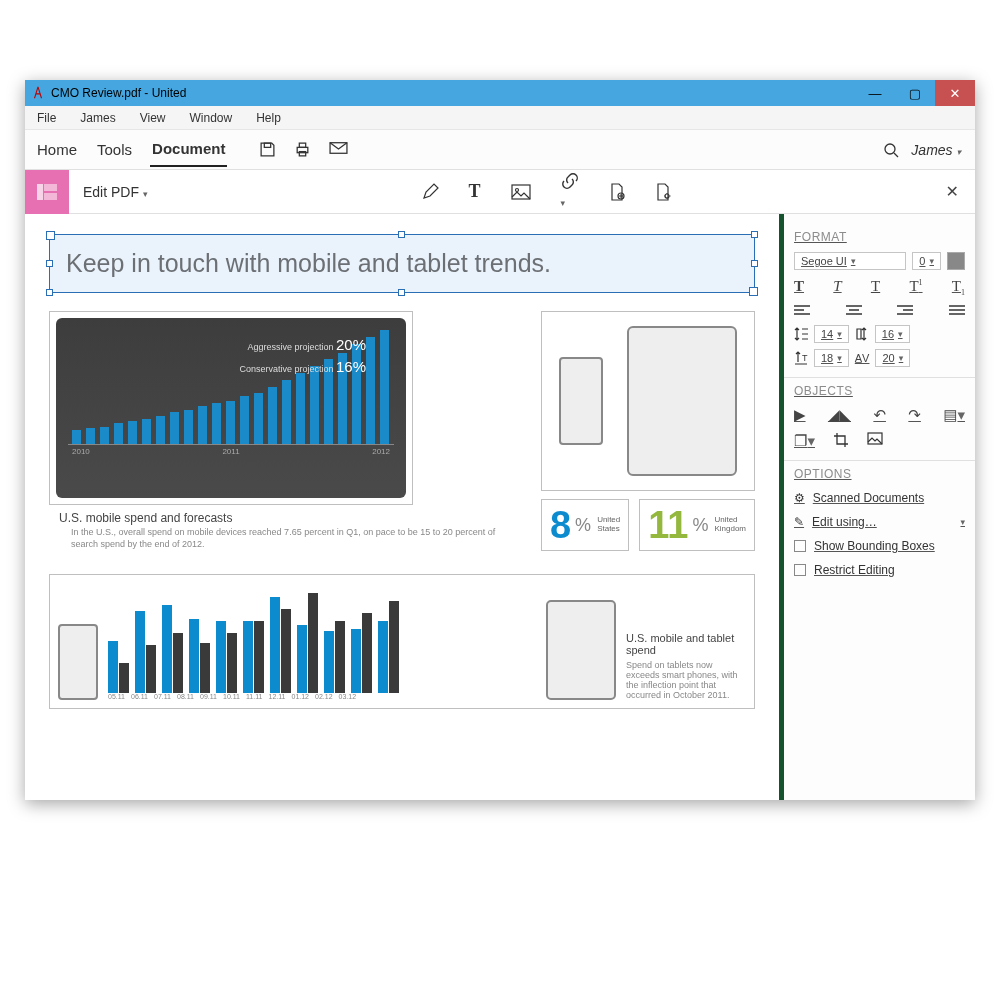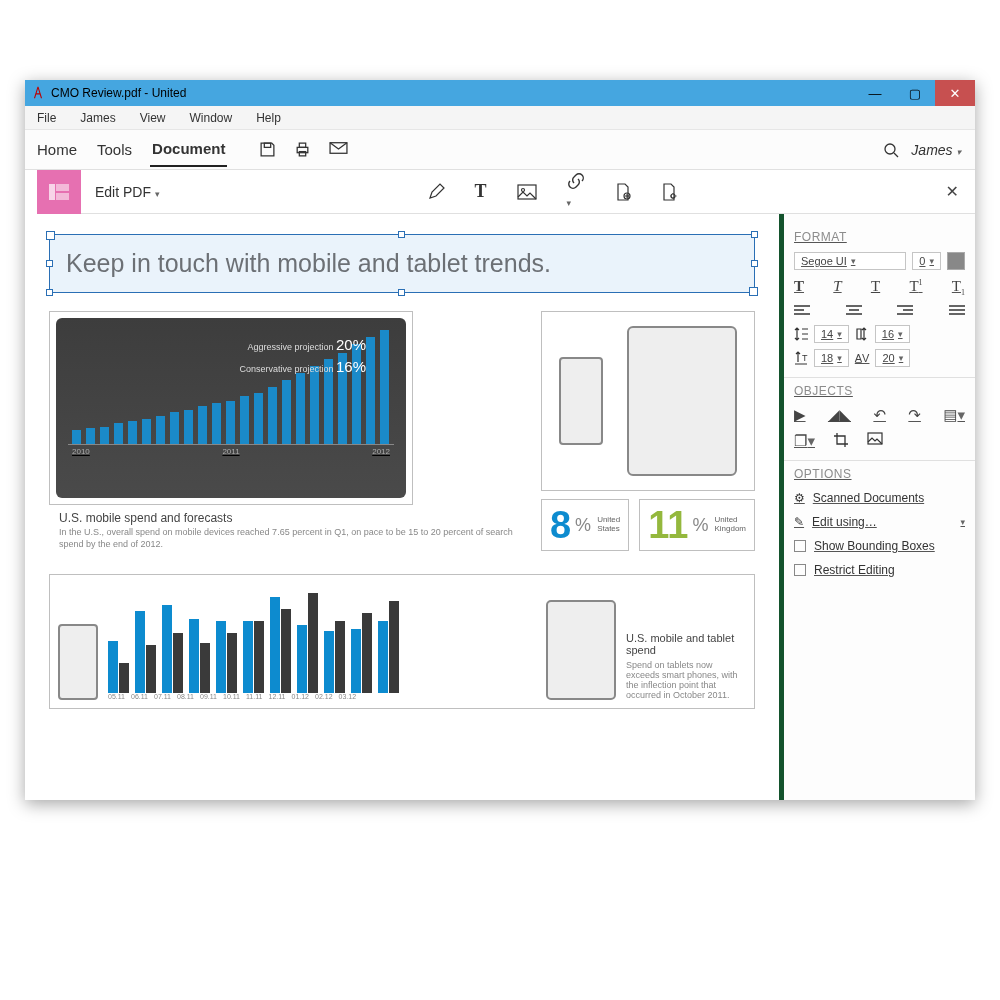"Edit PDF ▾" .editbar { margin-left: 12px -> none }
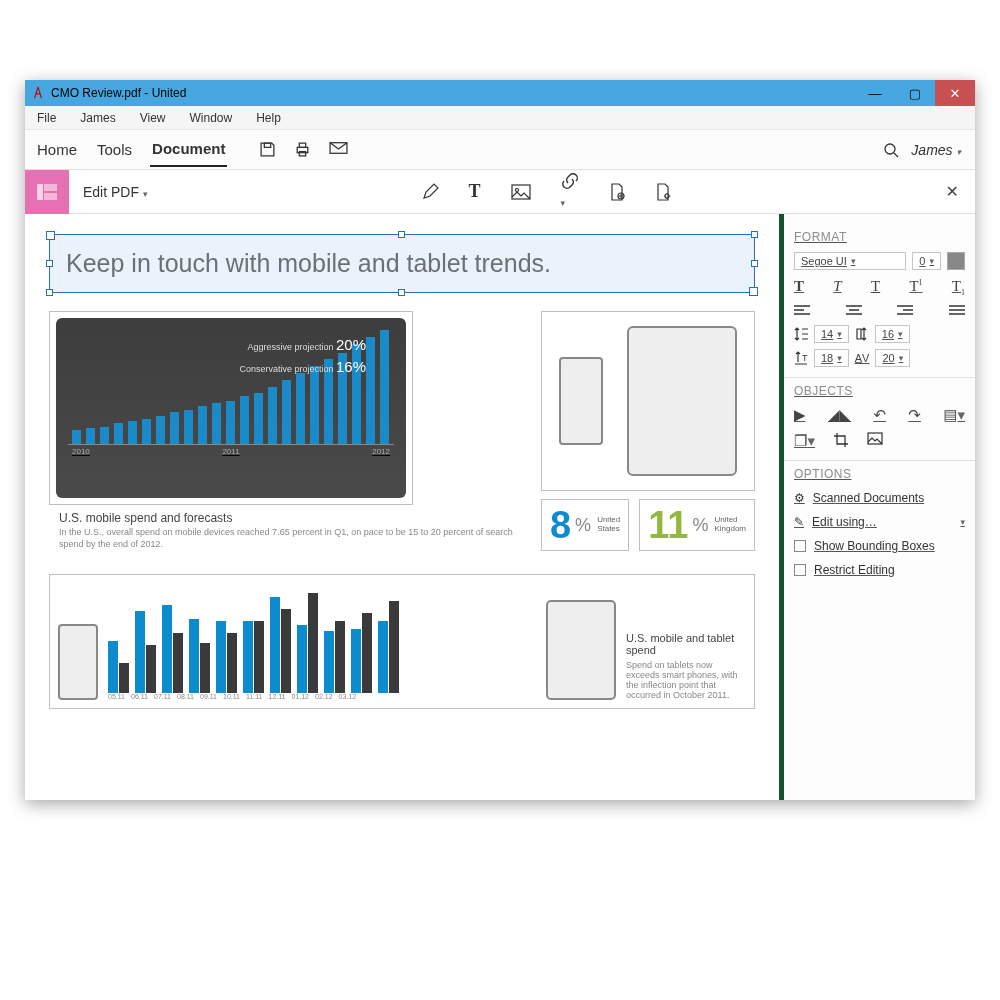"Aggressive projection 20%" .panelbox { text-decoration: underline -> none }
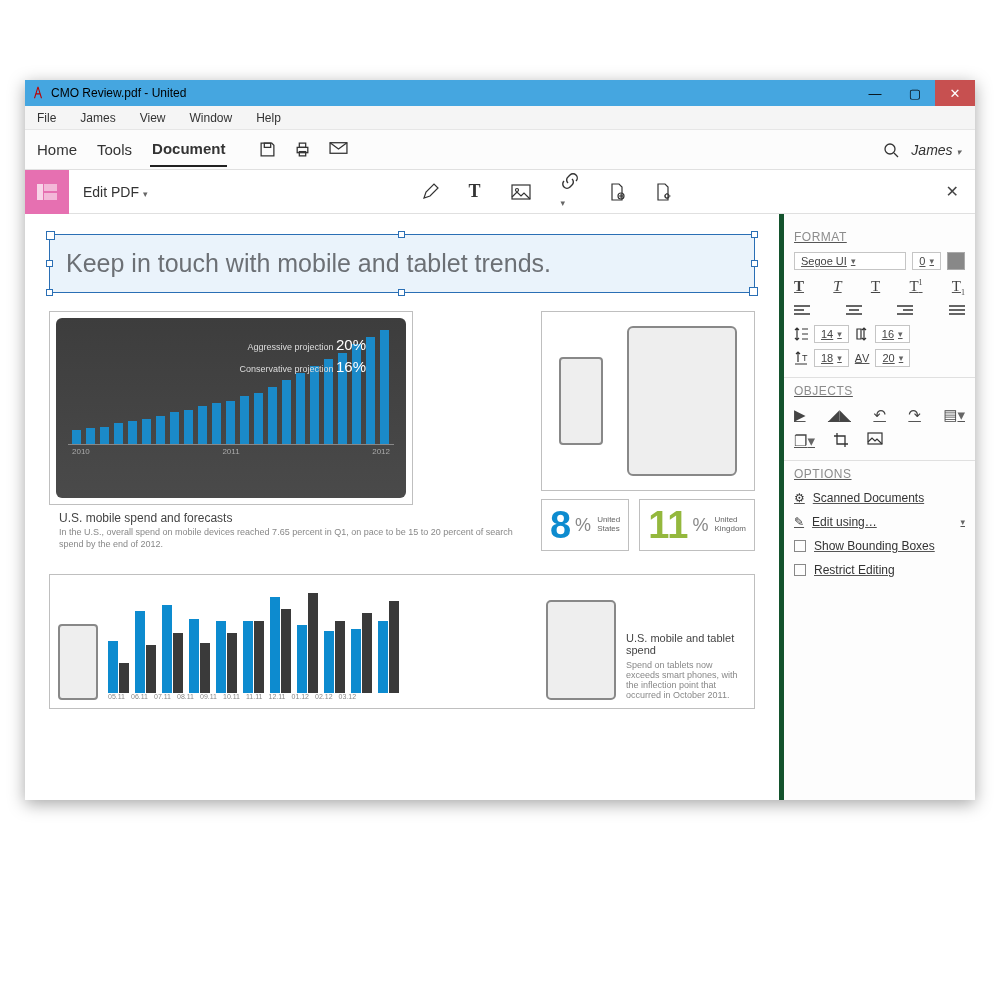"In the U.S., overall spend" .caption .cd { margin-left: none -> 12px }
